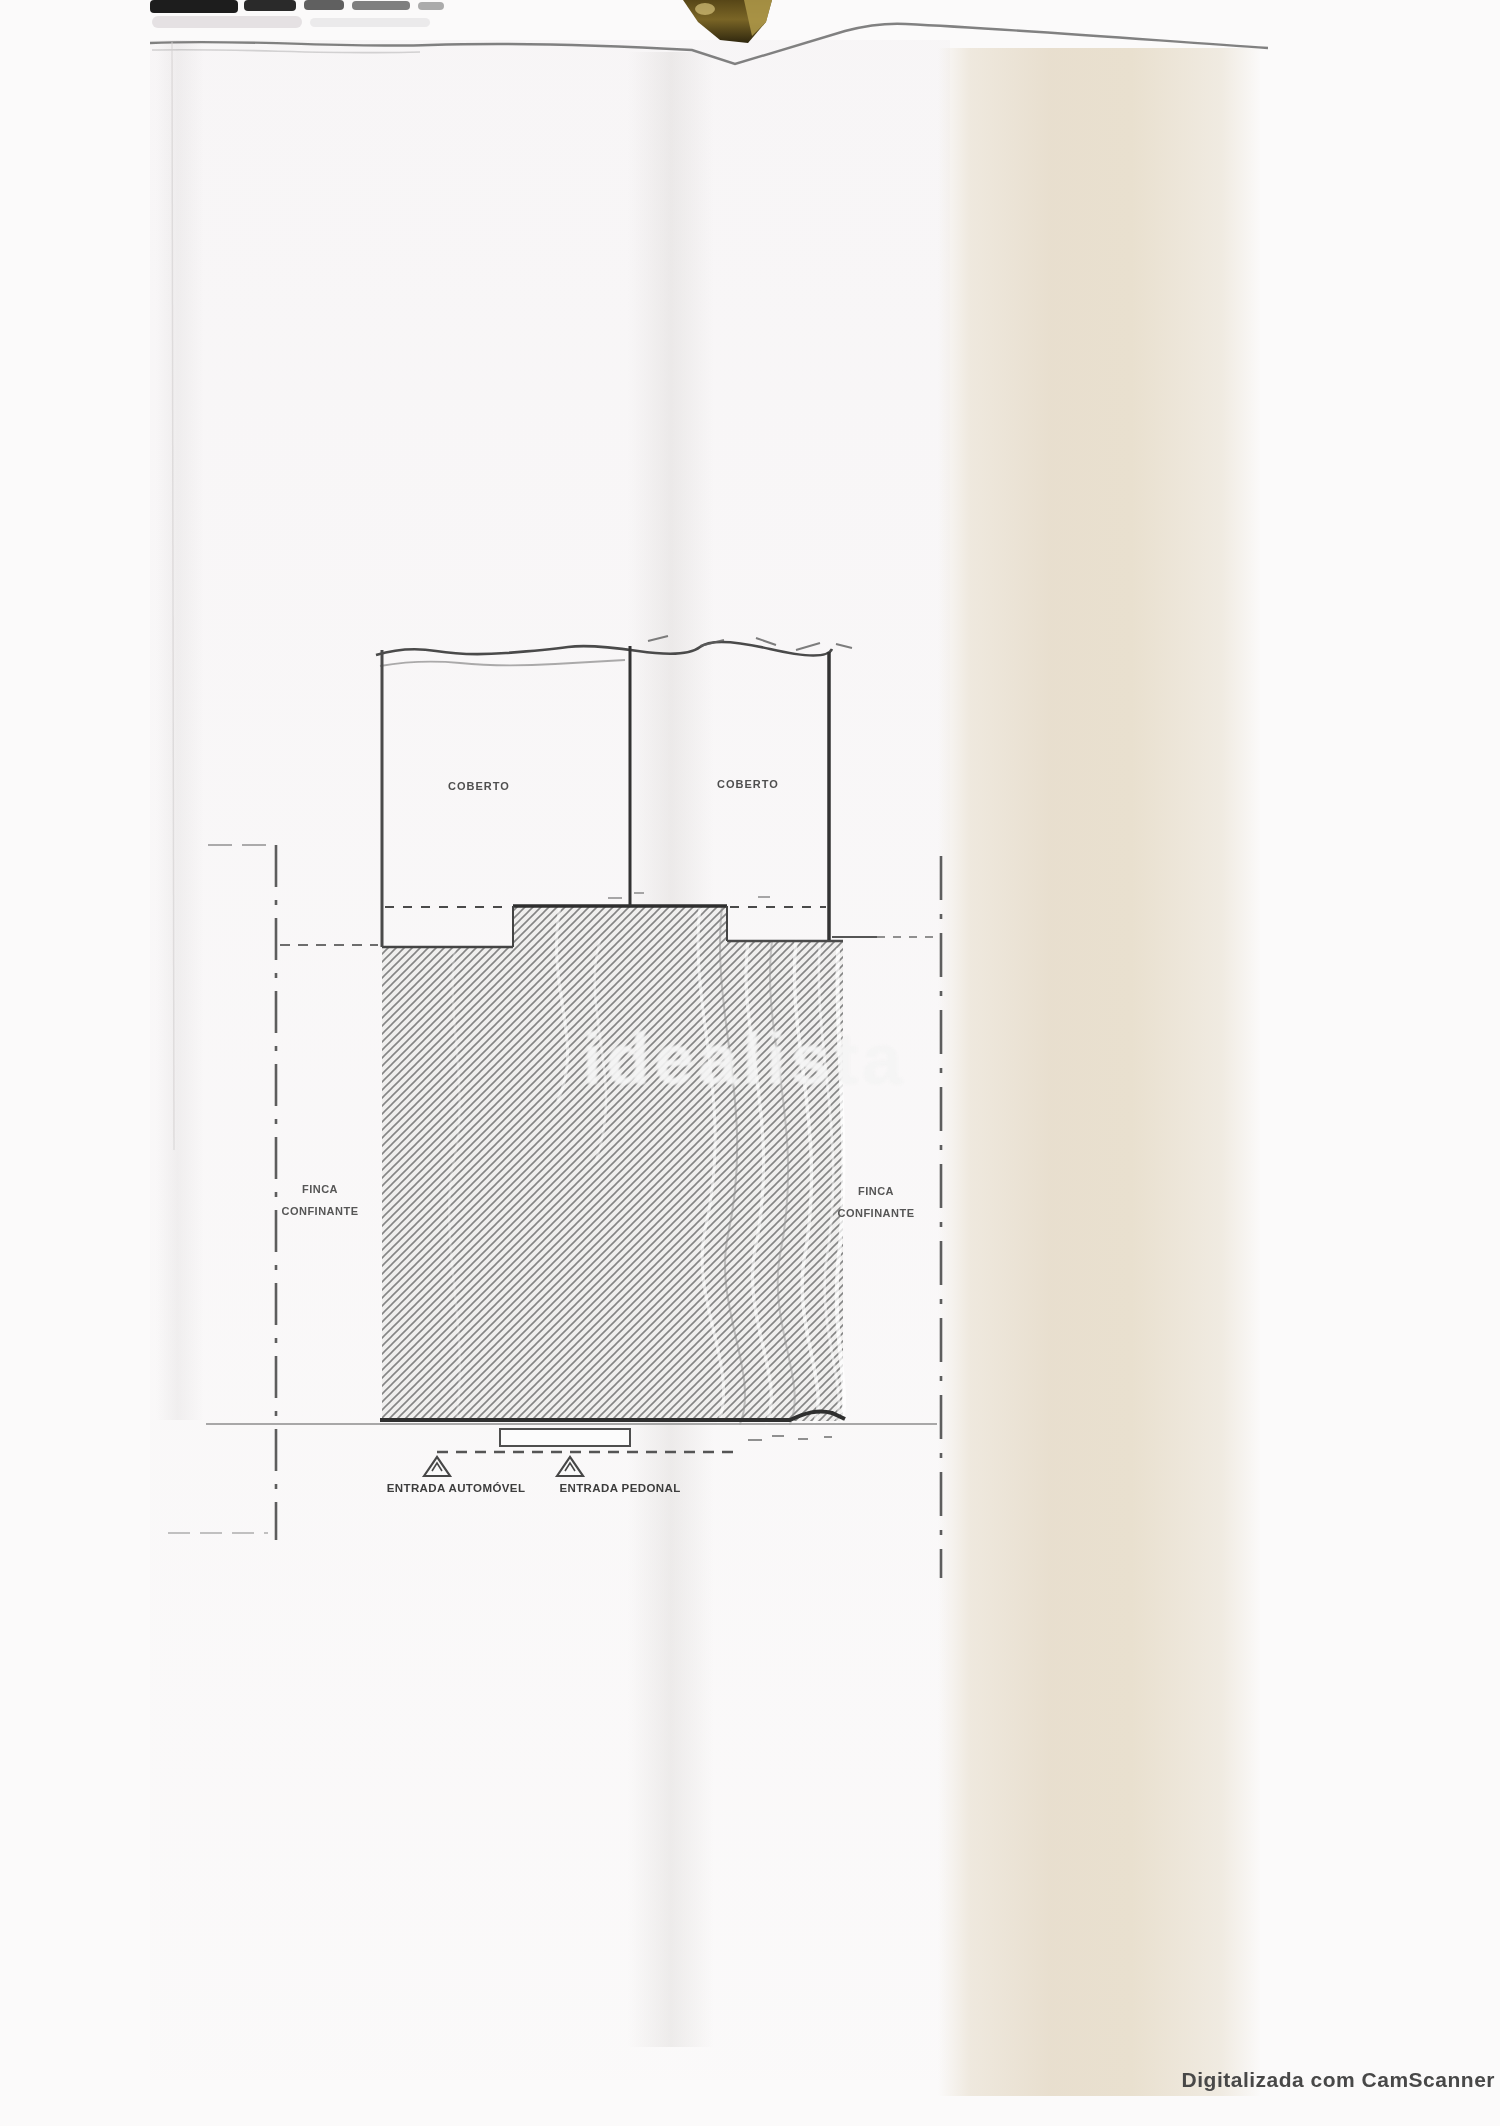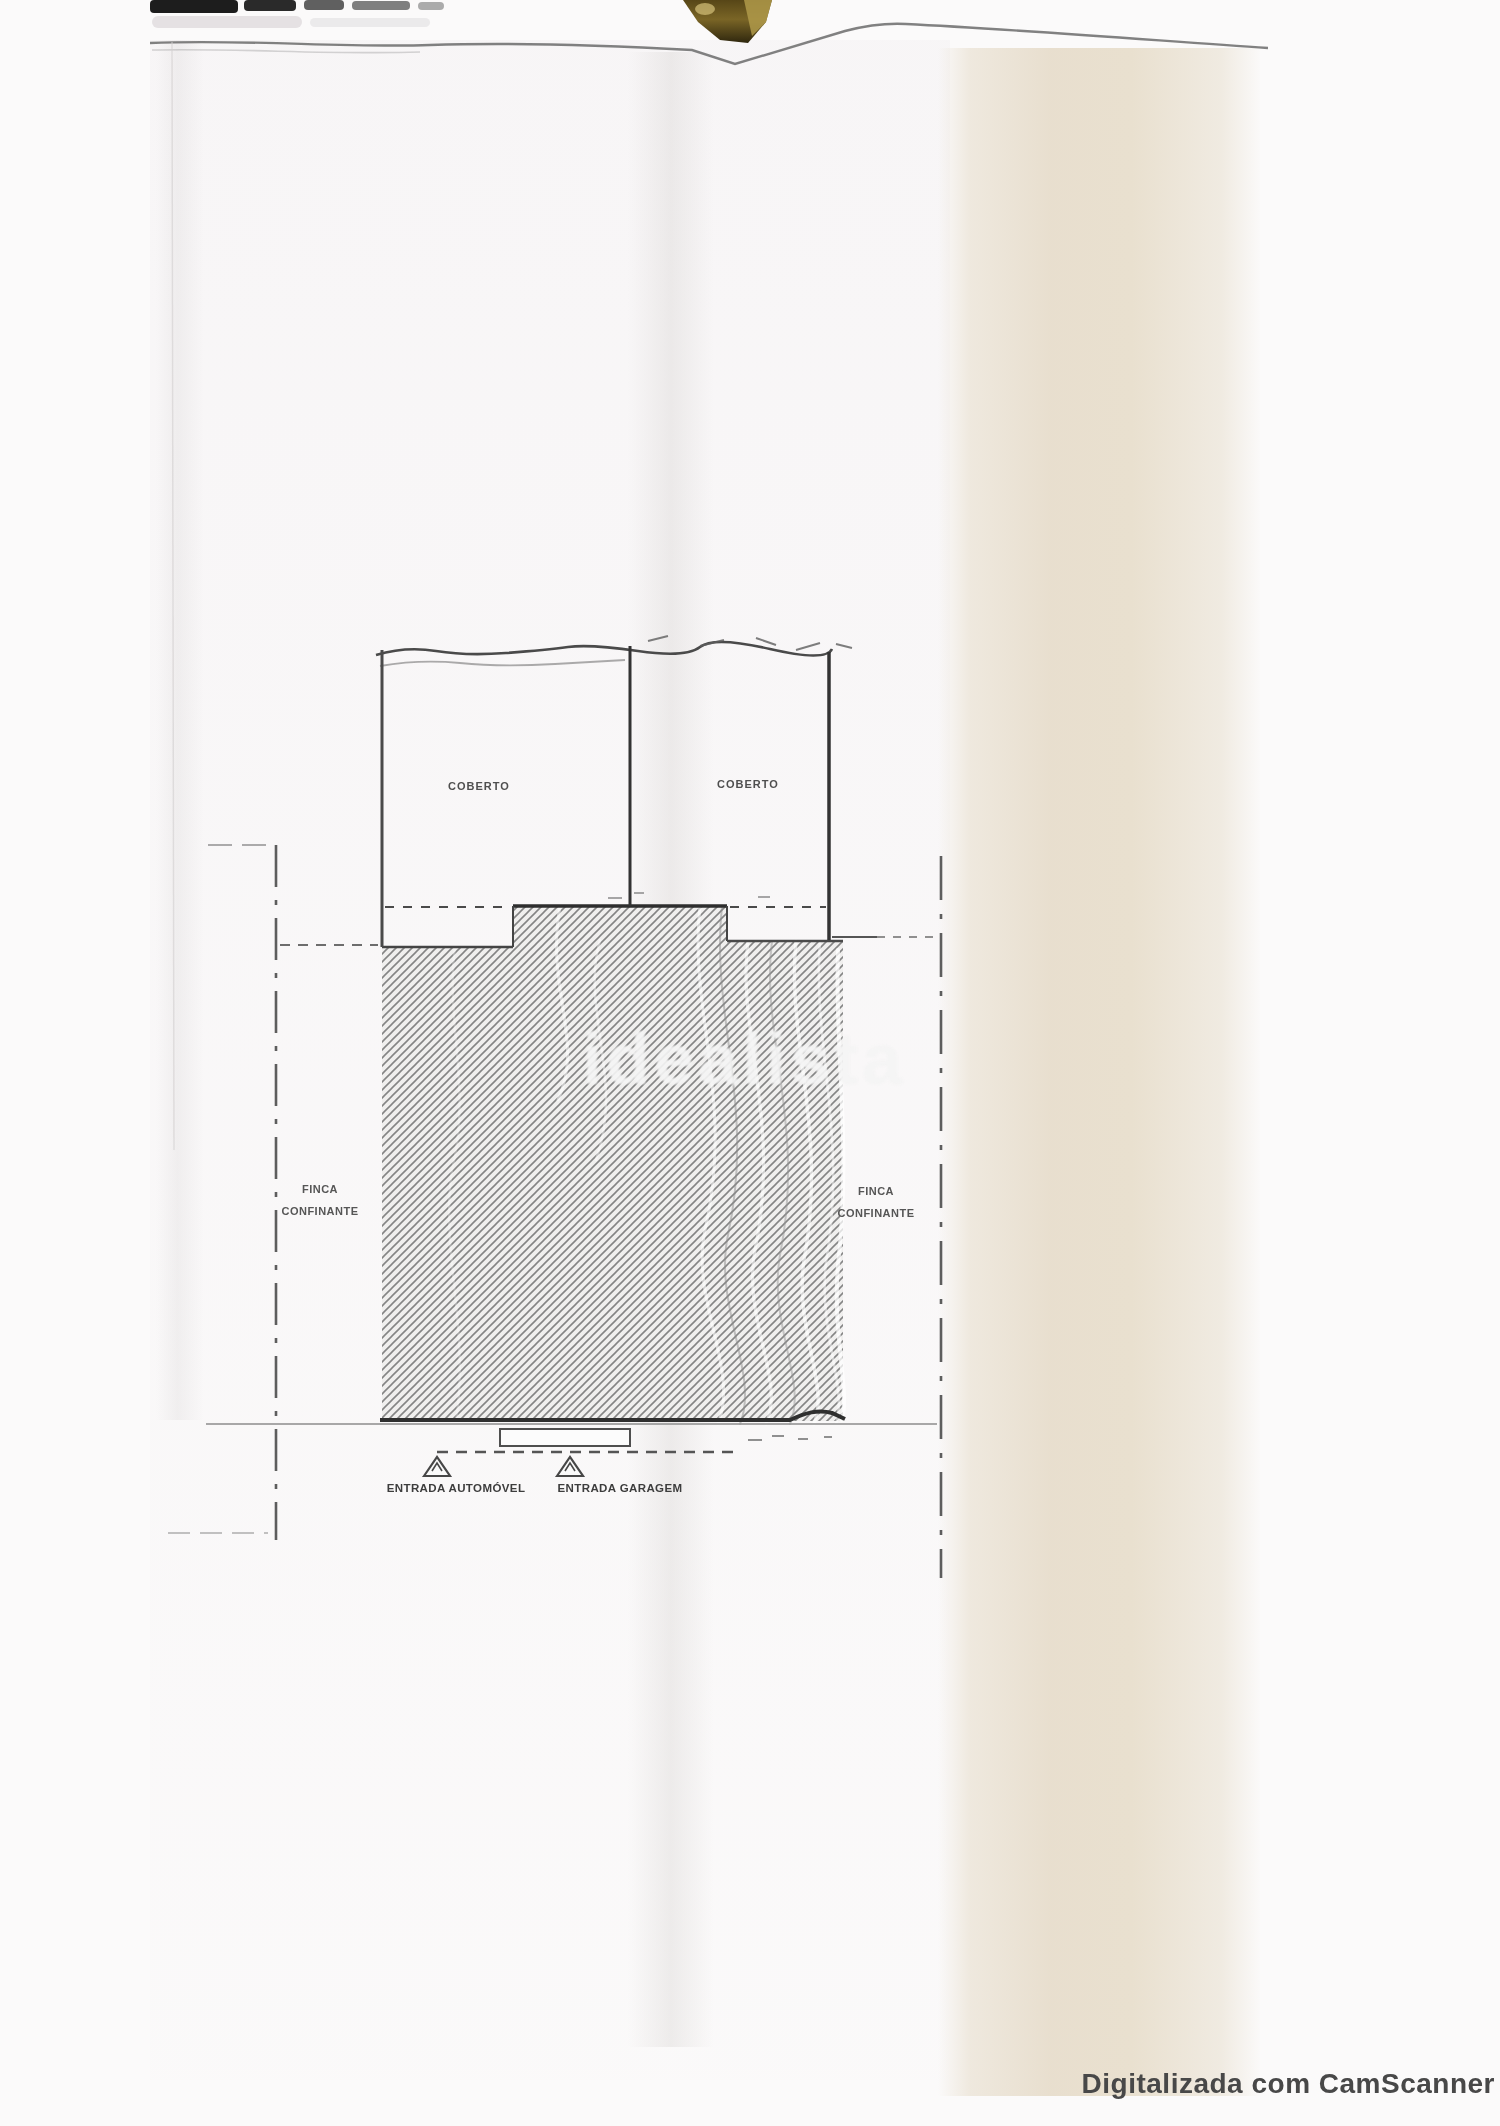"ENTRADA GARAGEM" div.lbl { text: GARAGEM -> PEDONAL }
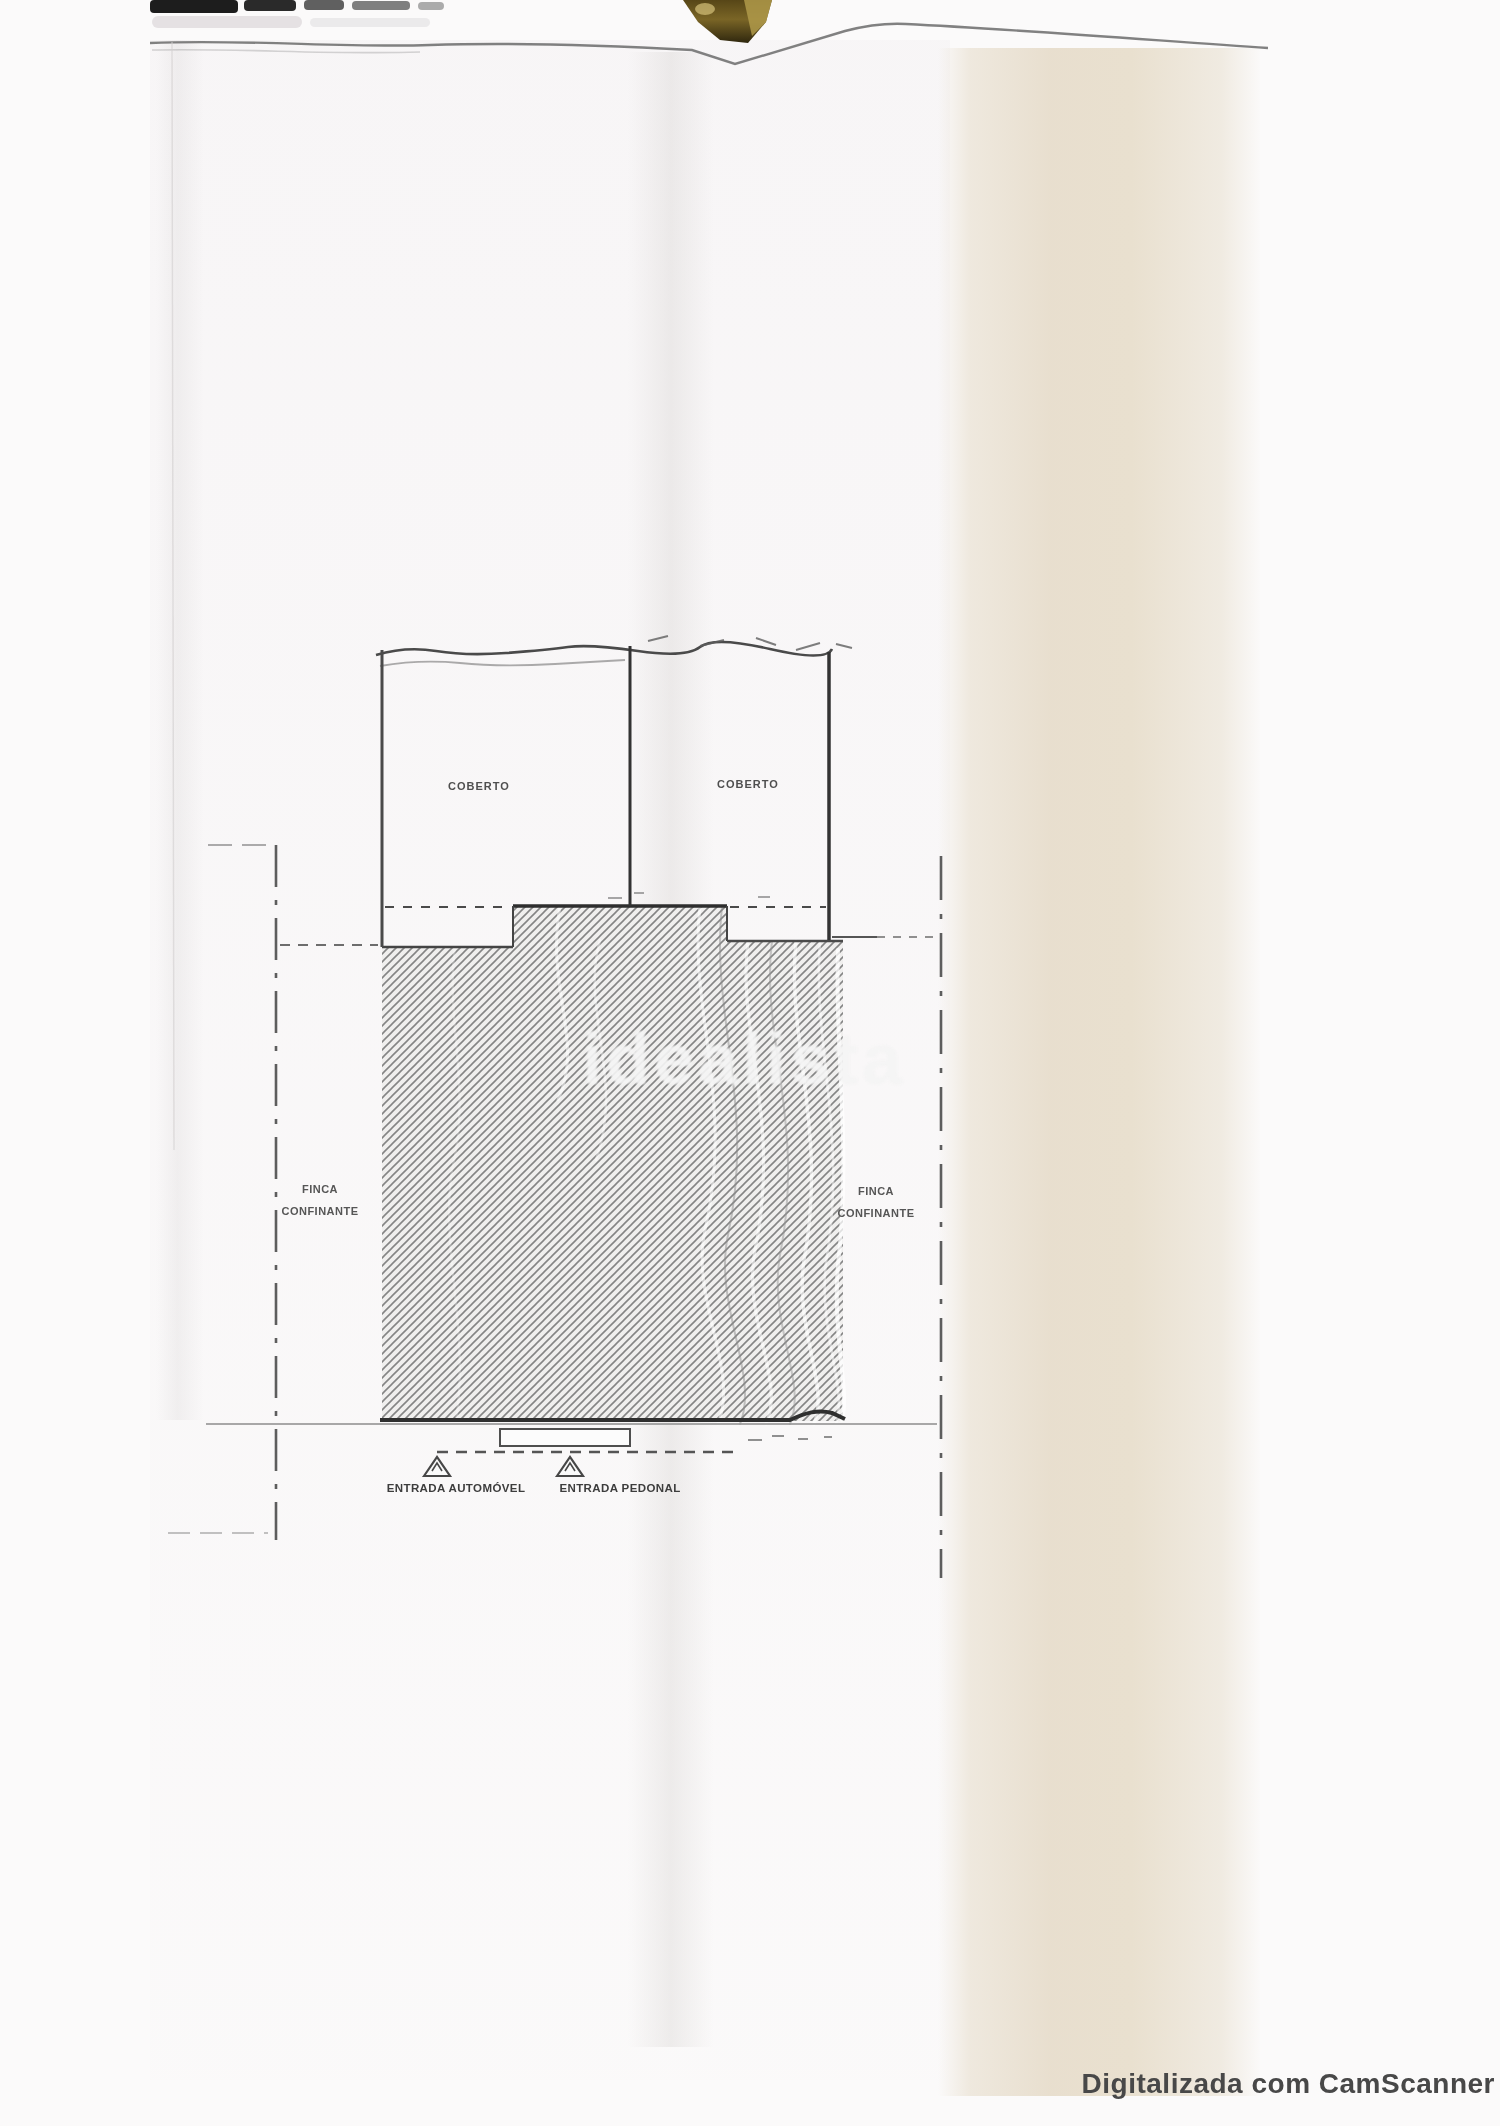"Digitalizada com CamScanner" #scanner-note { font-size: 28px -> 21px }
